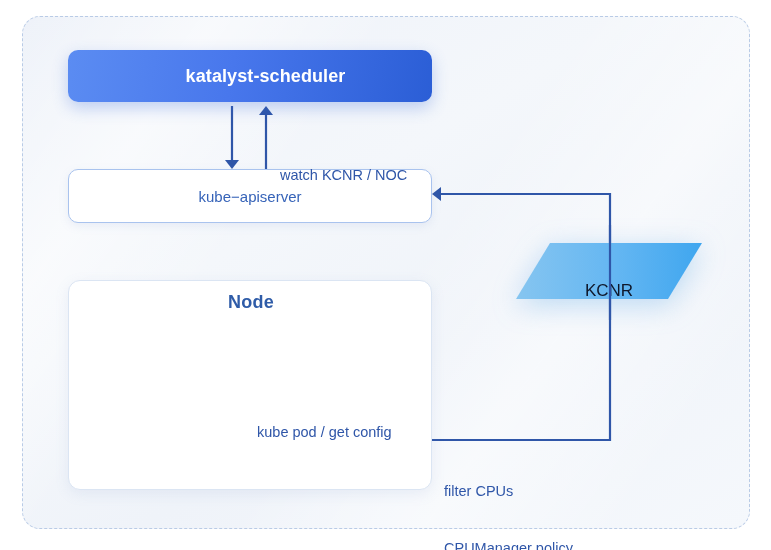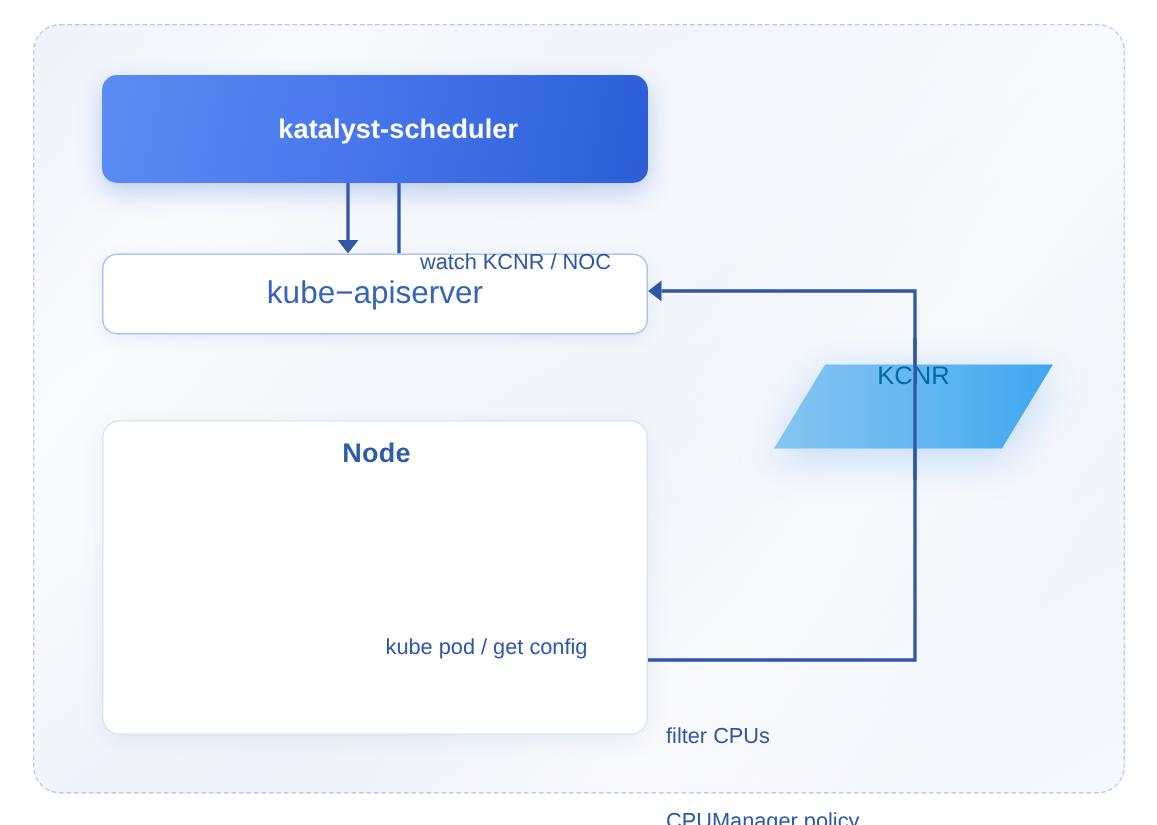"katalyst-scheduler" #katalyst-scheduler-box { height: 72px -> 52px }
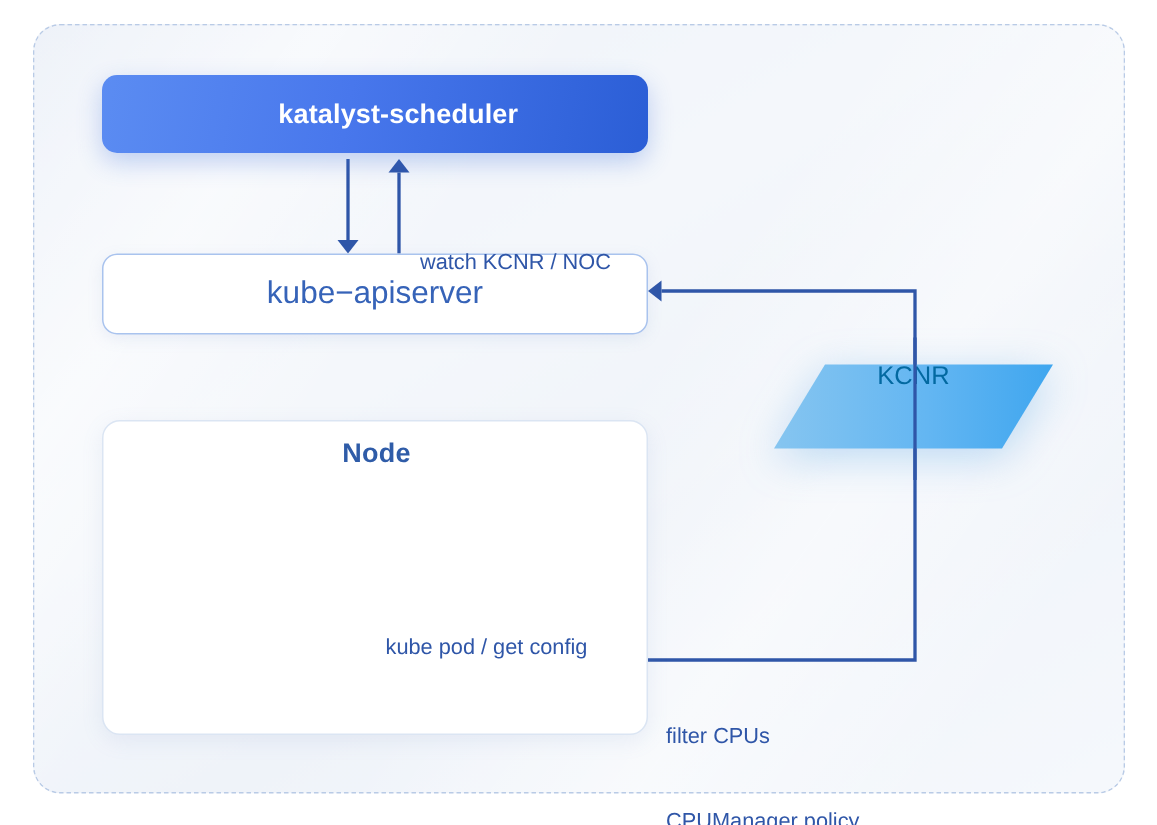"kube−apiserver" .box-outline { font-size: 21px -> 15px }
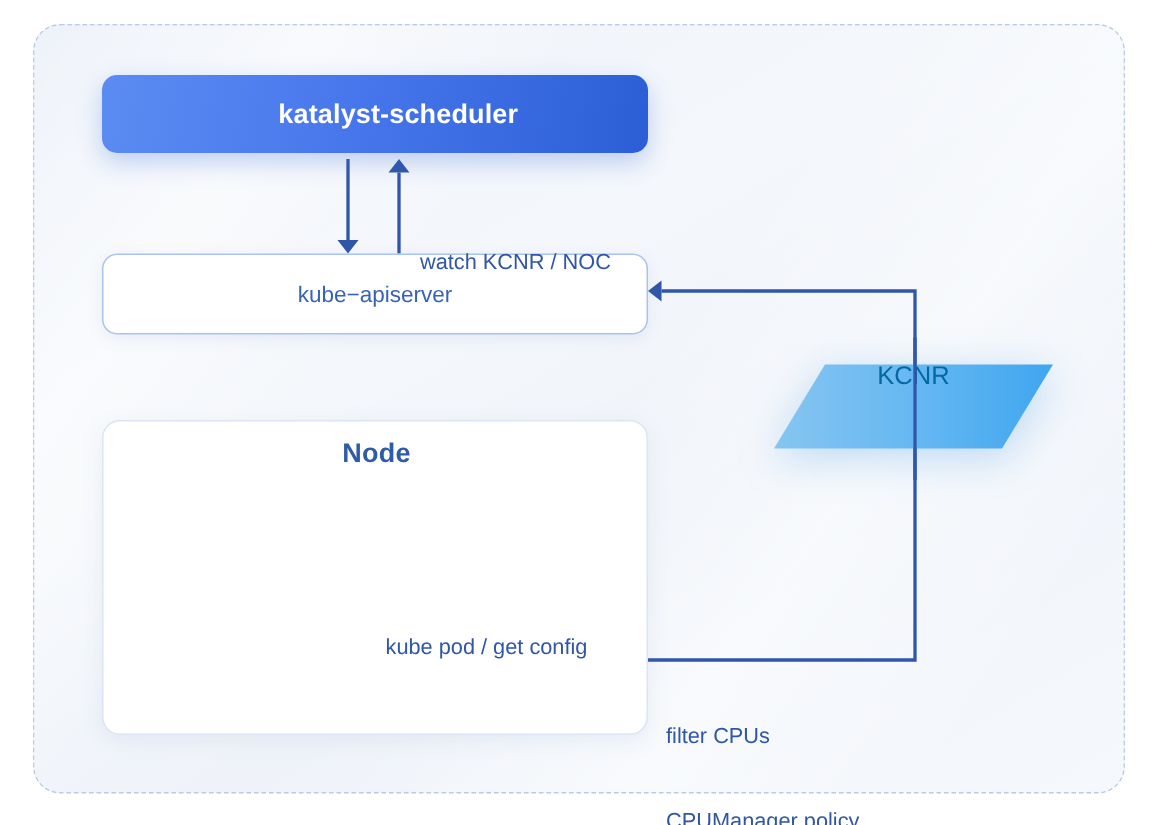"KCNR" #kcnr-label { align-items: flex-start -> flex-end; color: #0369a1 -> #0f172a }
